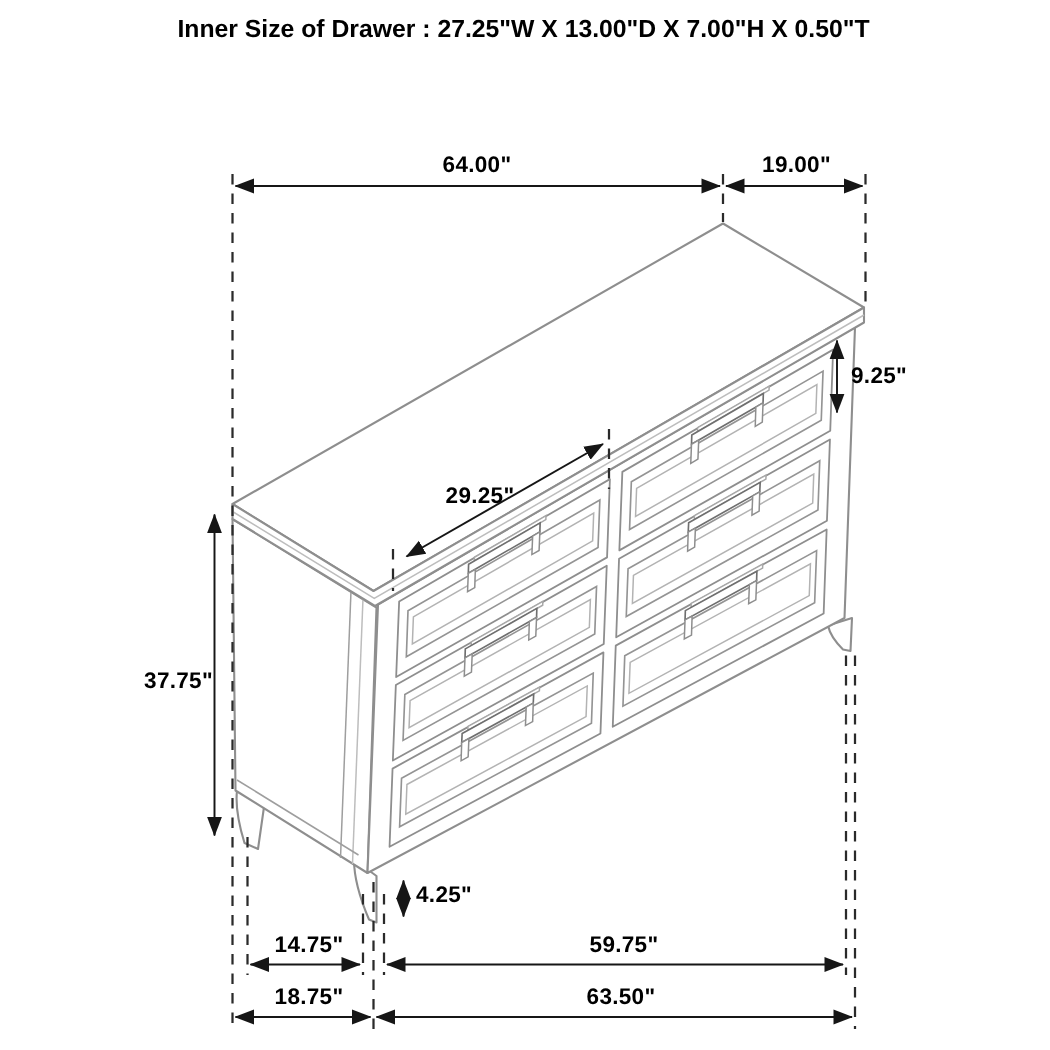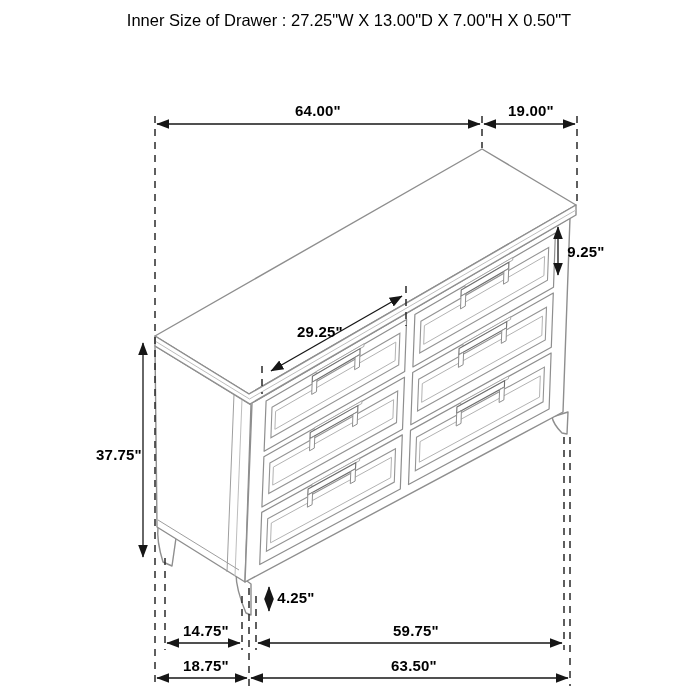"Inner Size of Drawer :" .title-label { font-weight: normal -> bold }
